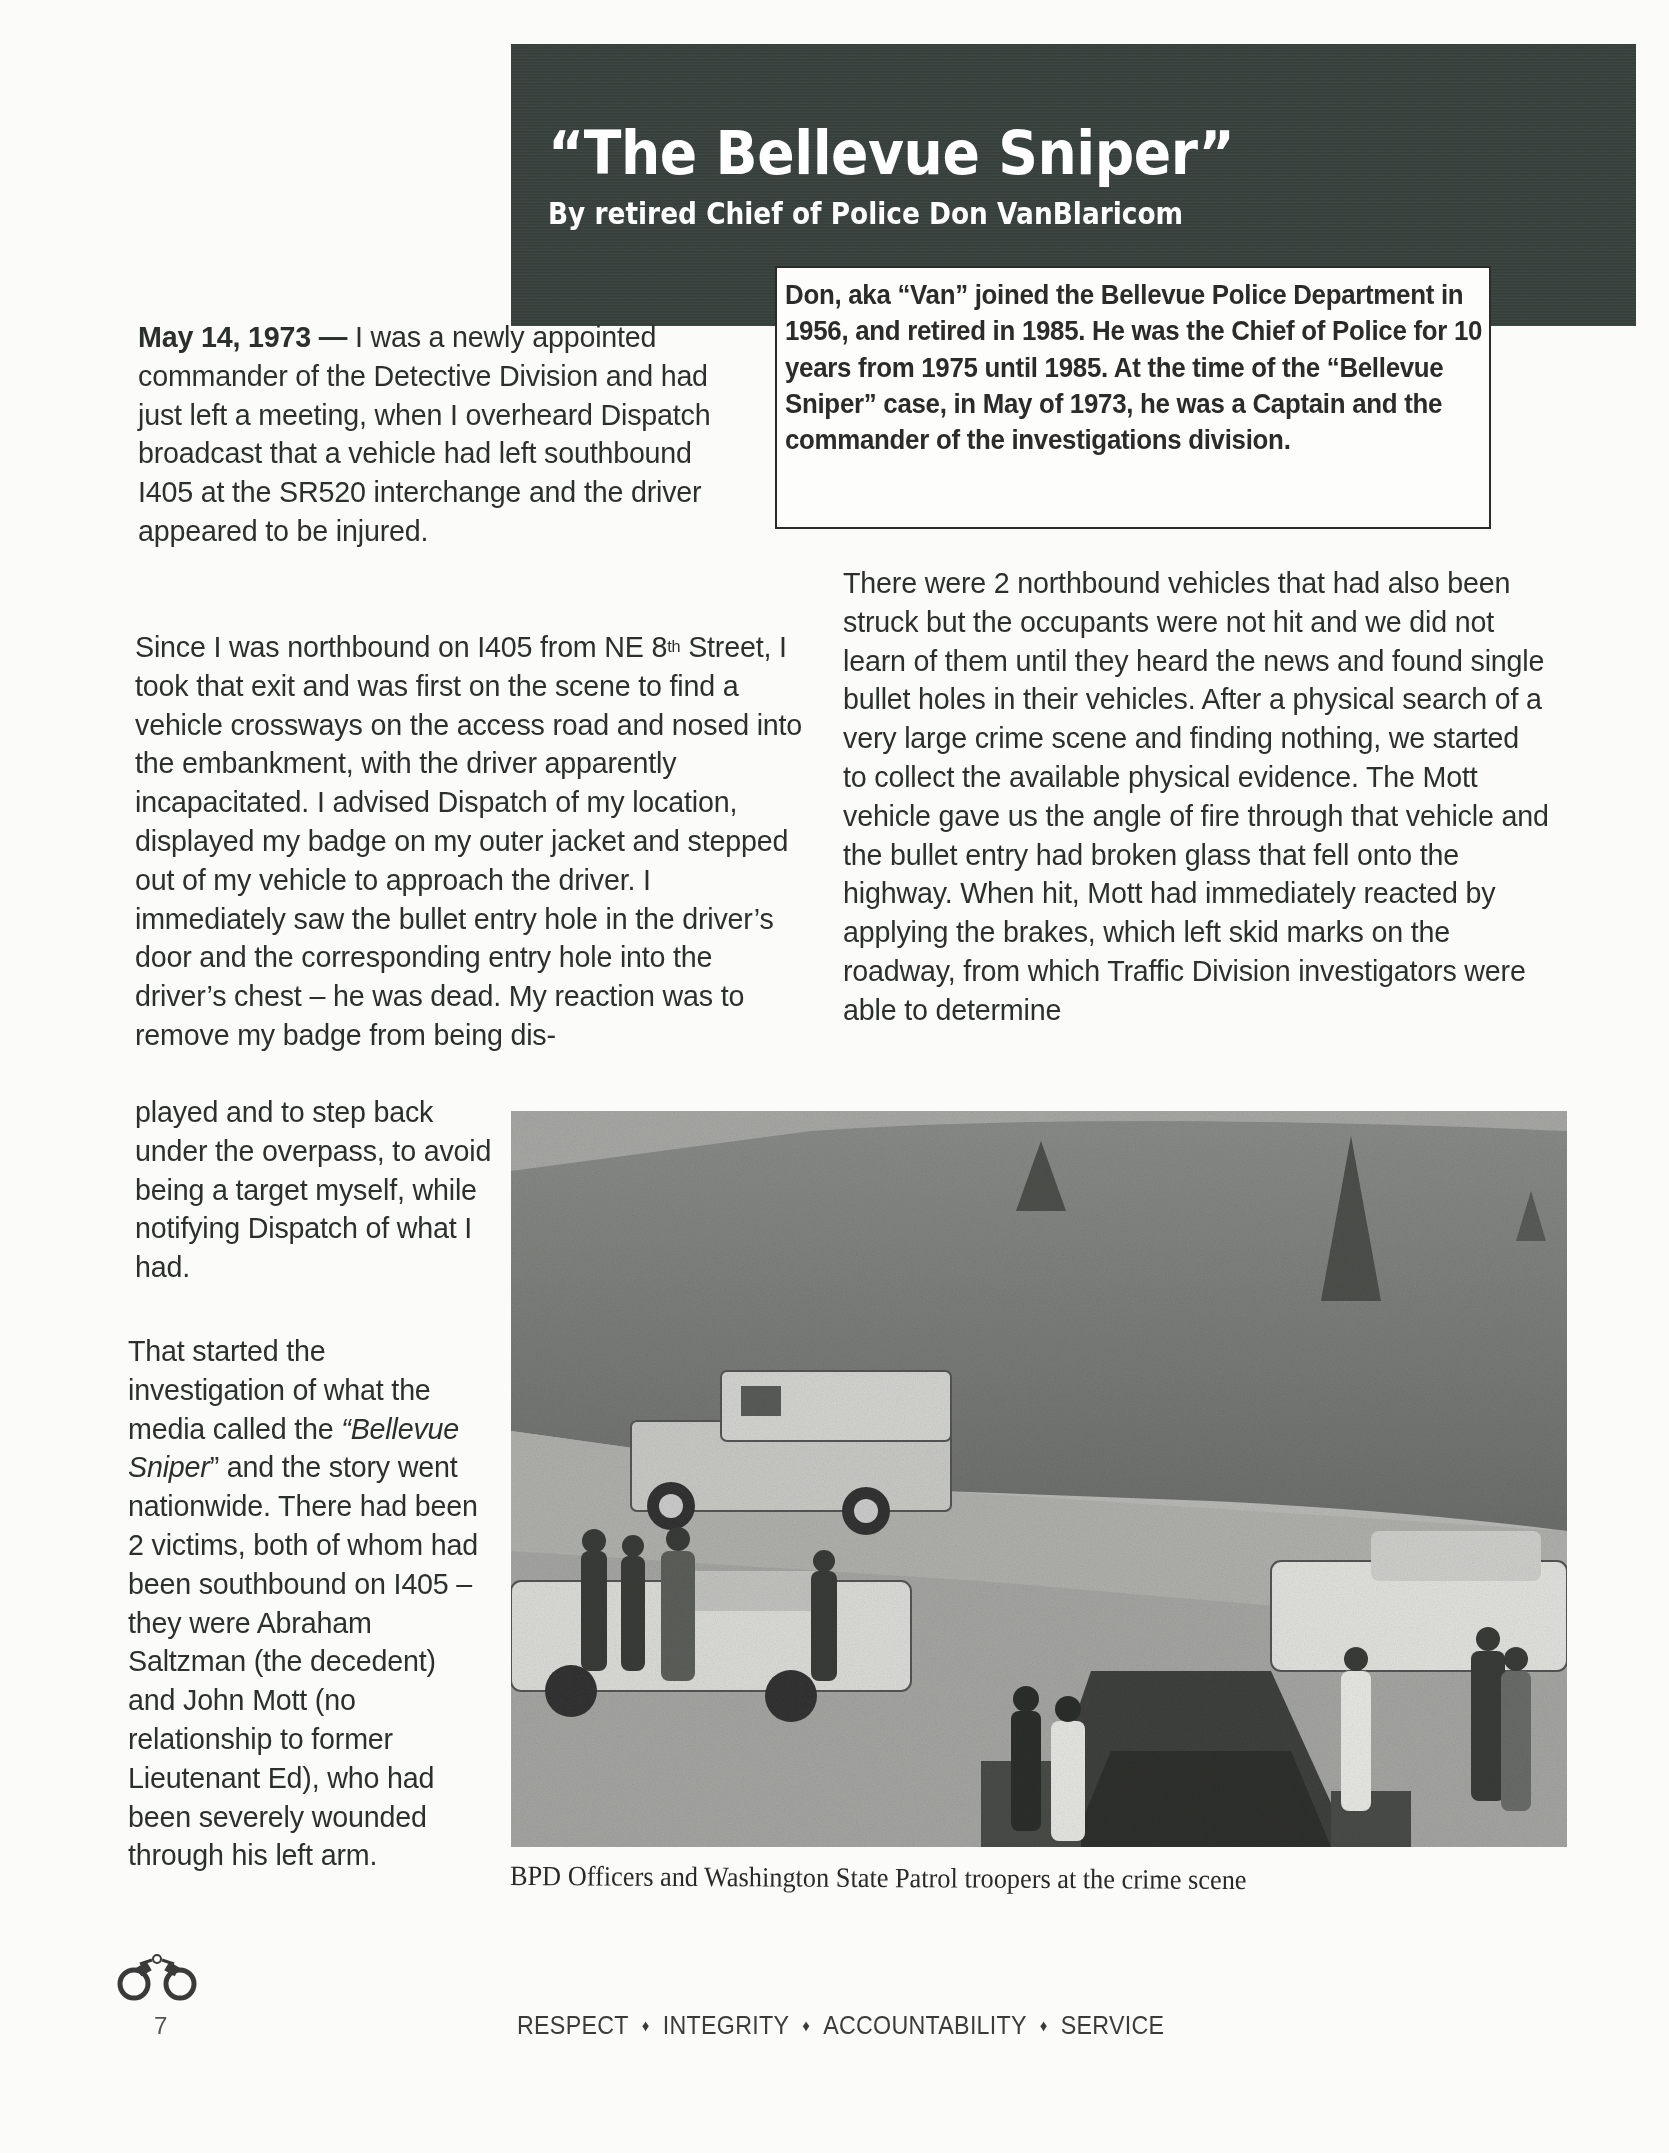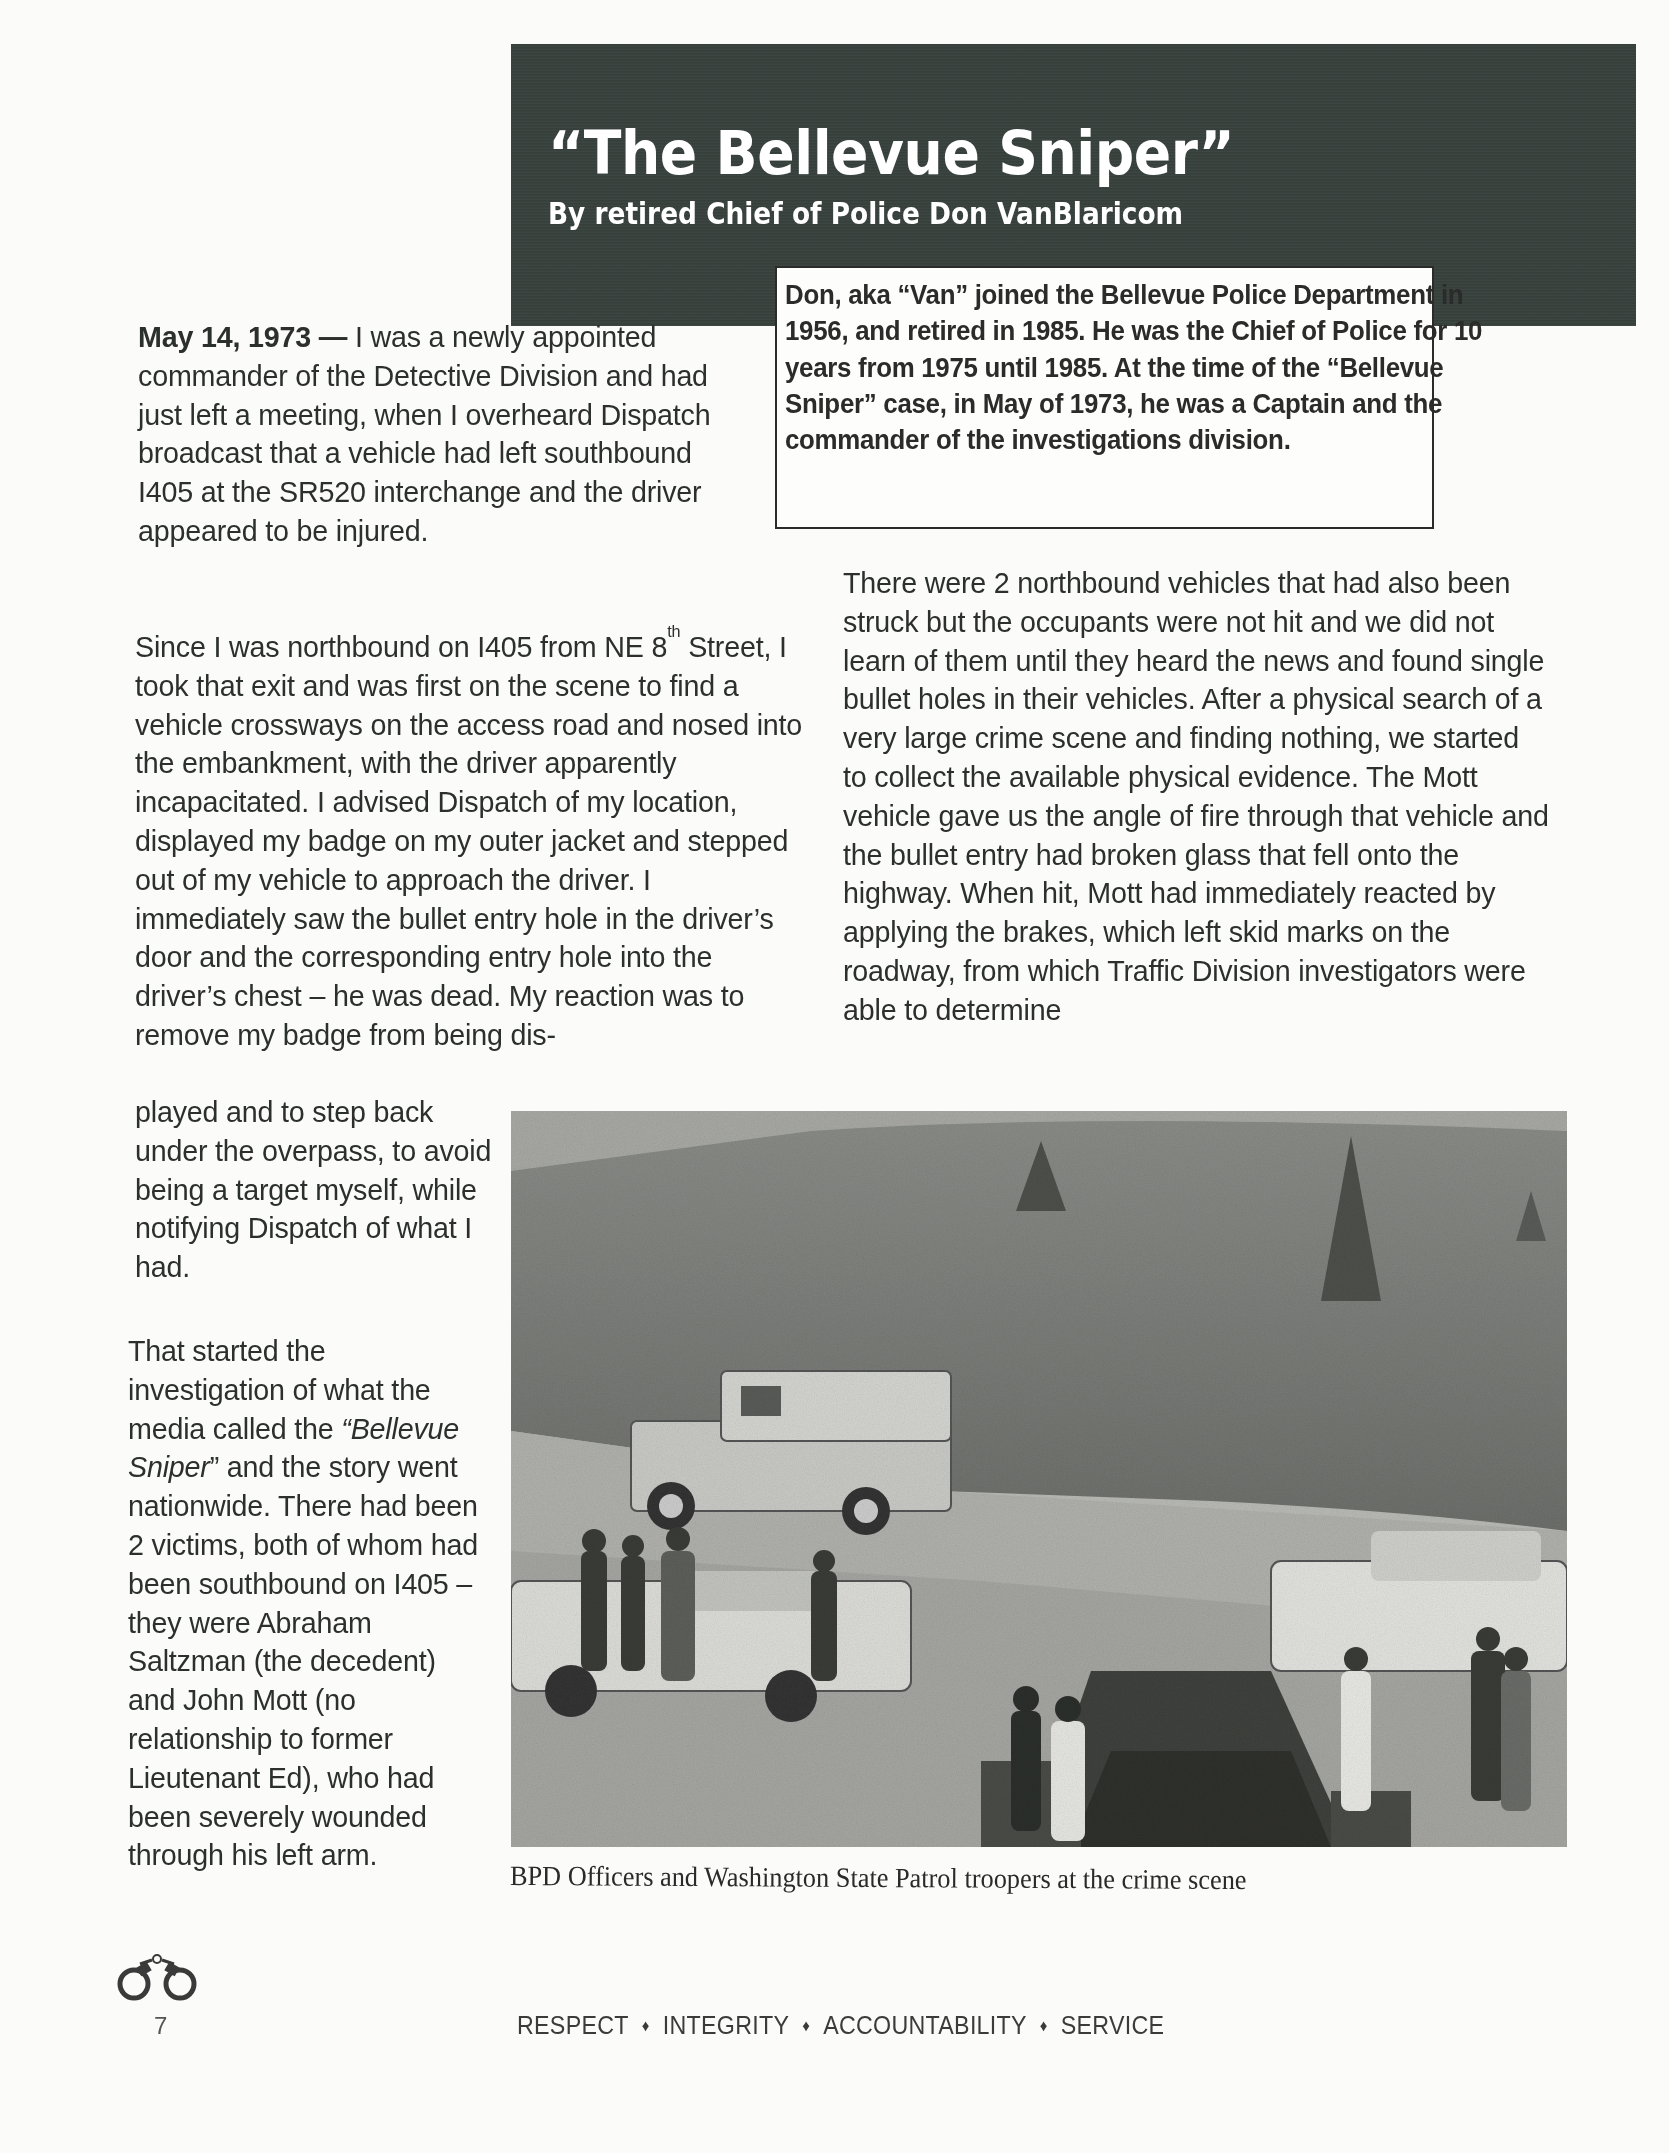"Don, aka “Van” joined the" .callout { width: 659px -> 716px }
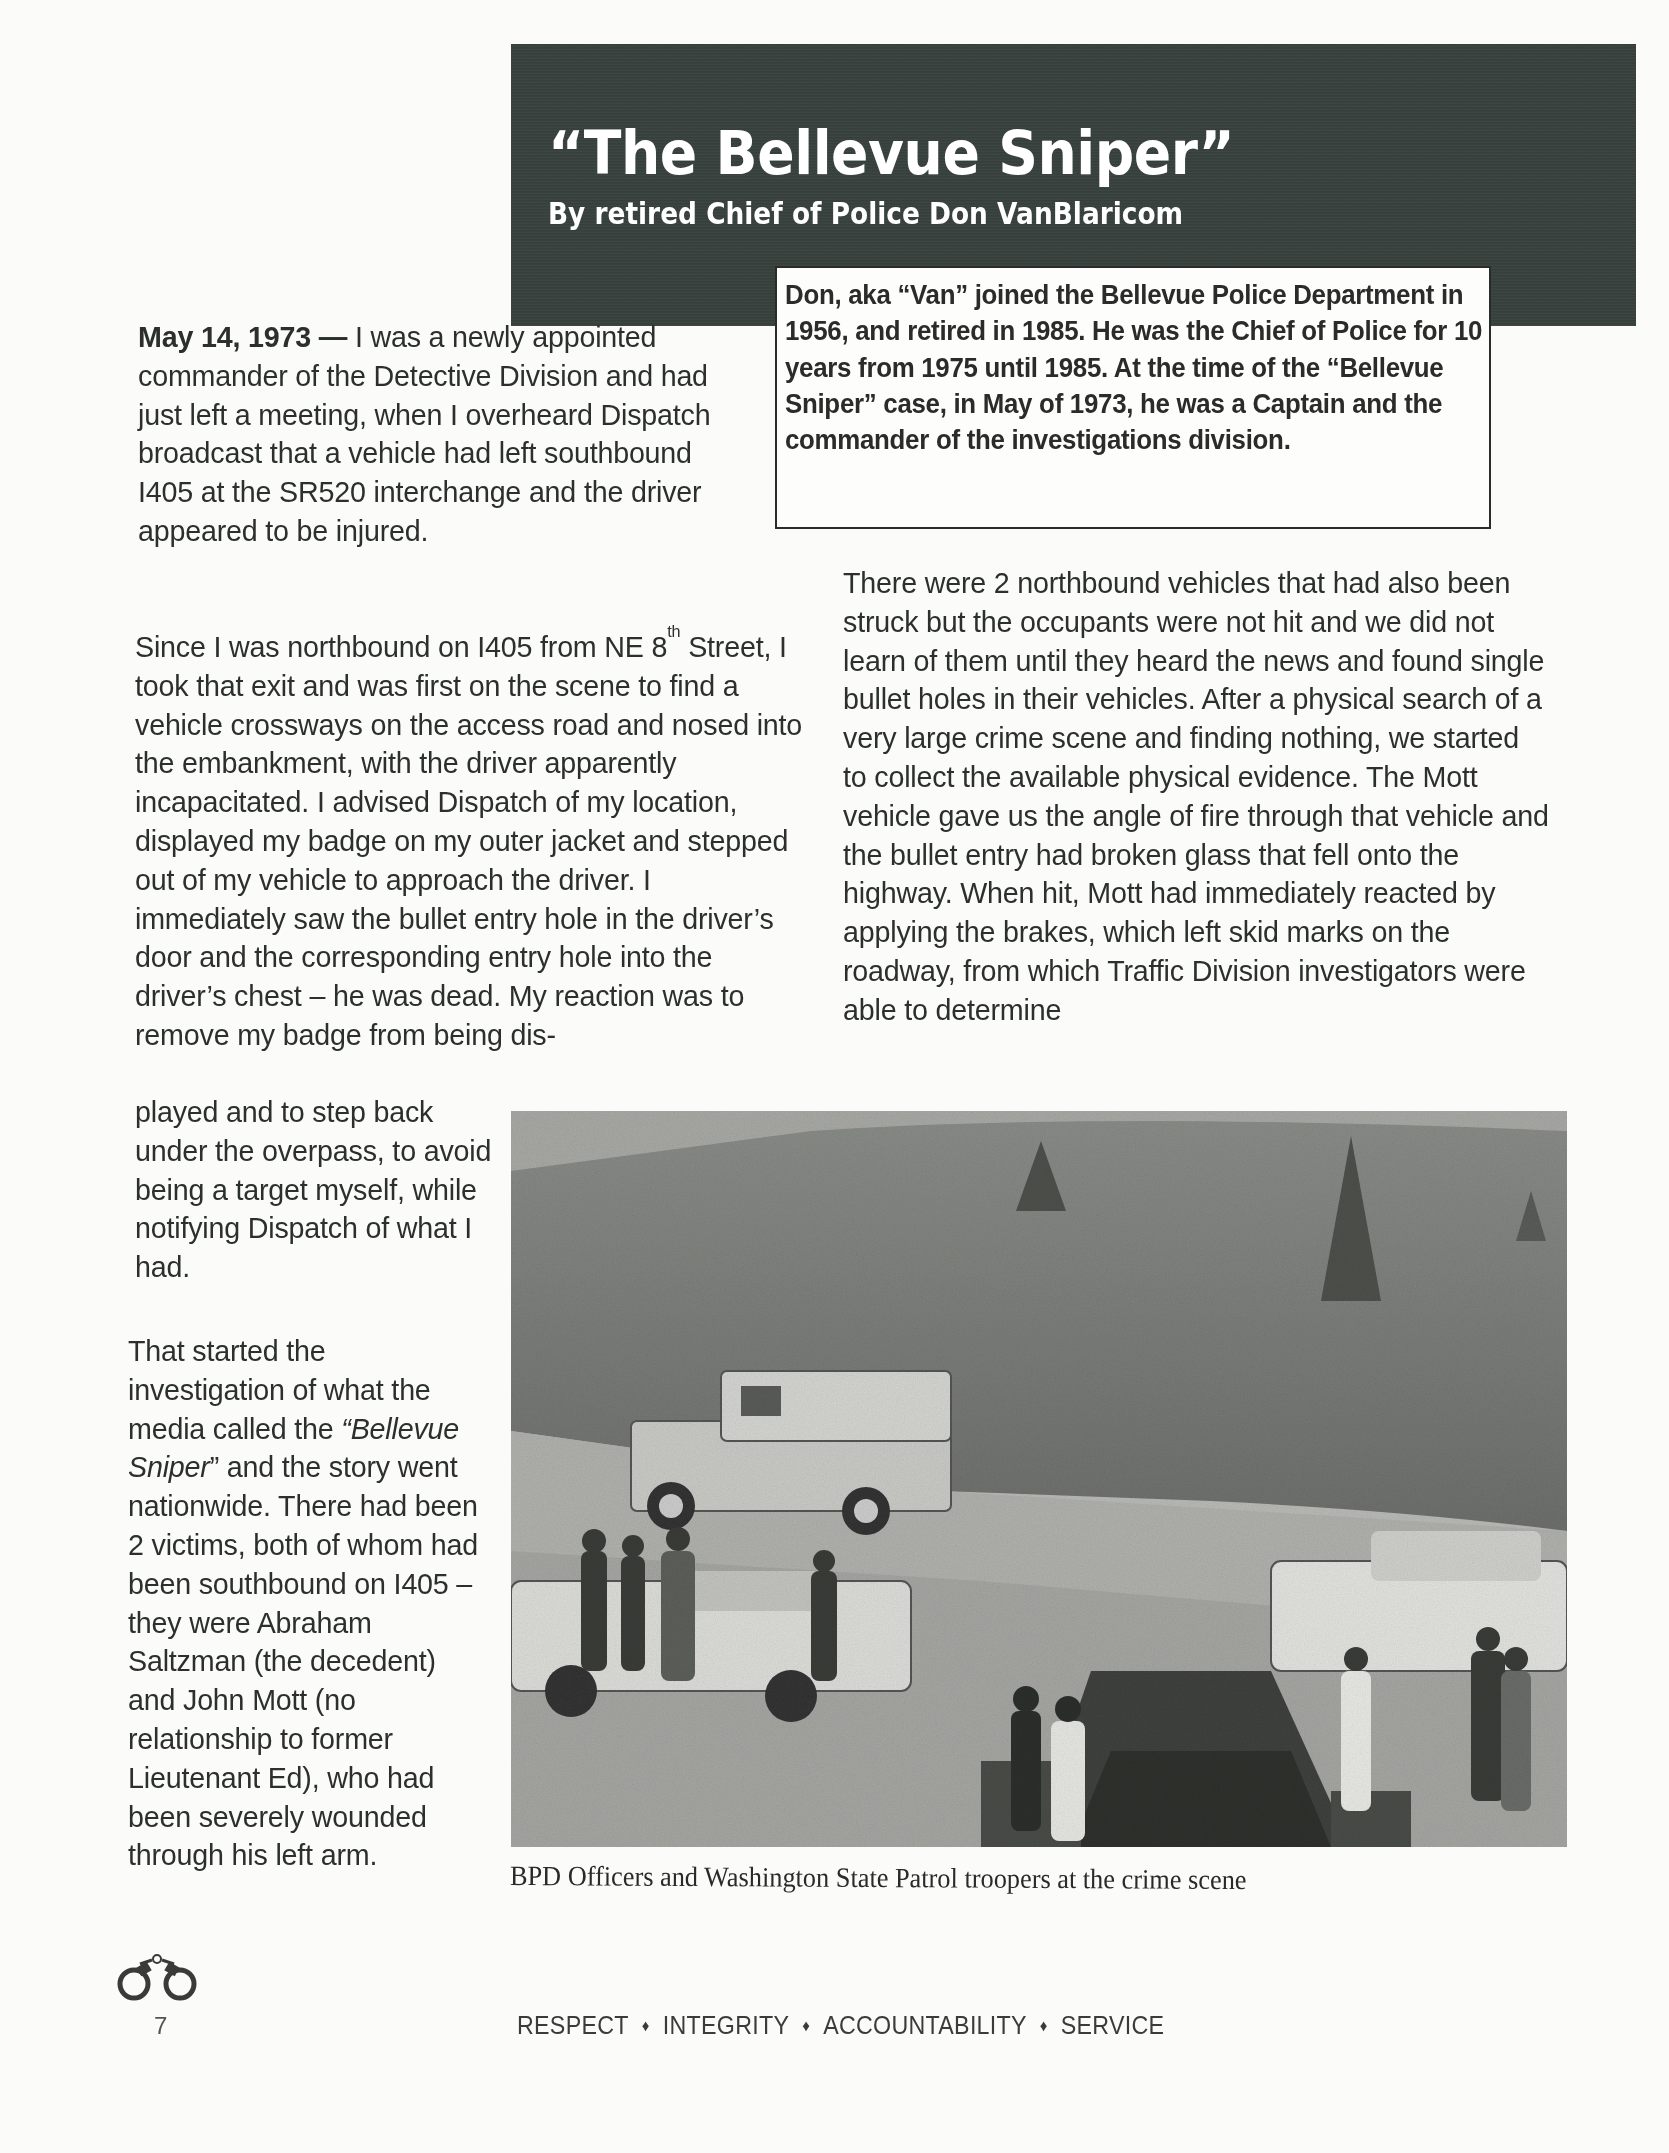"th" .body-text sup { top: 4px -> 19px }
